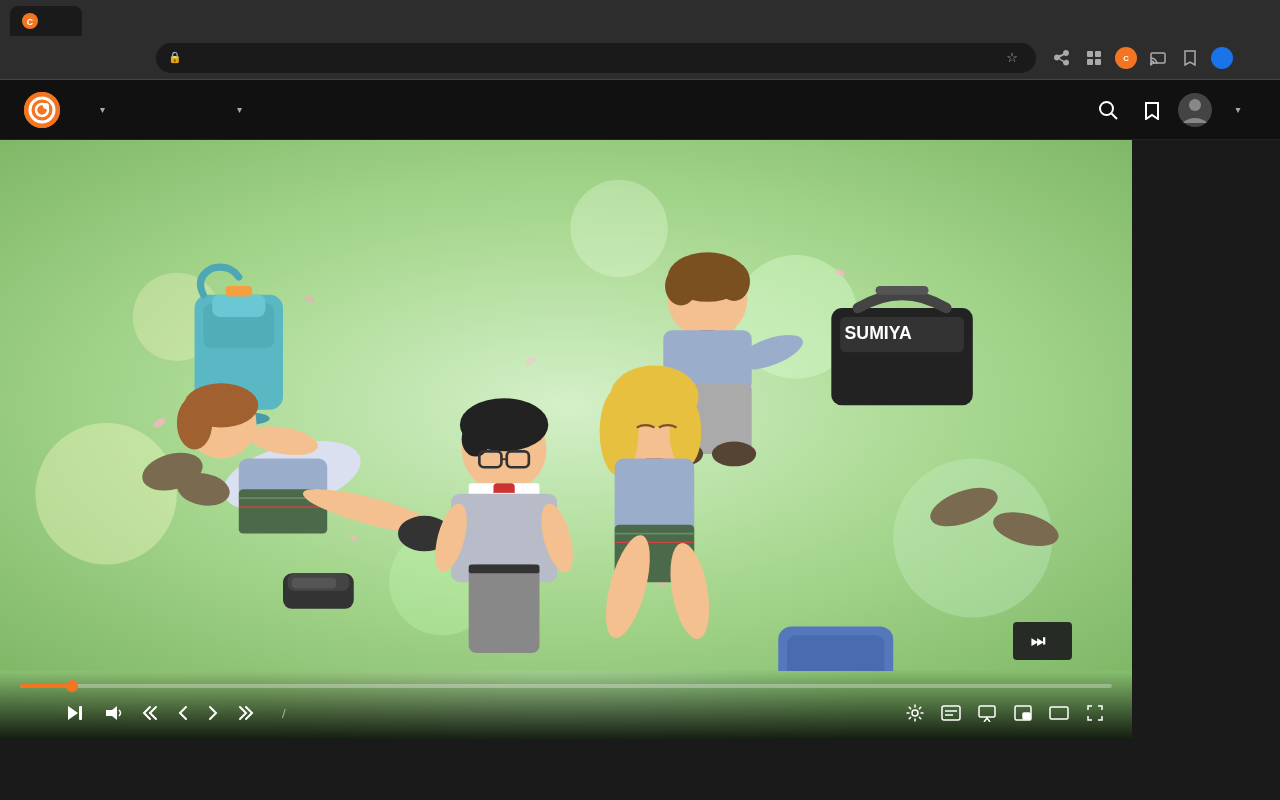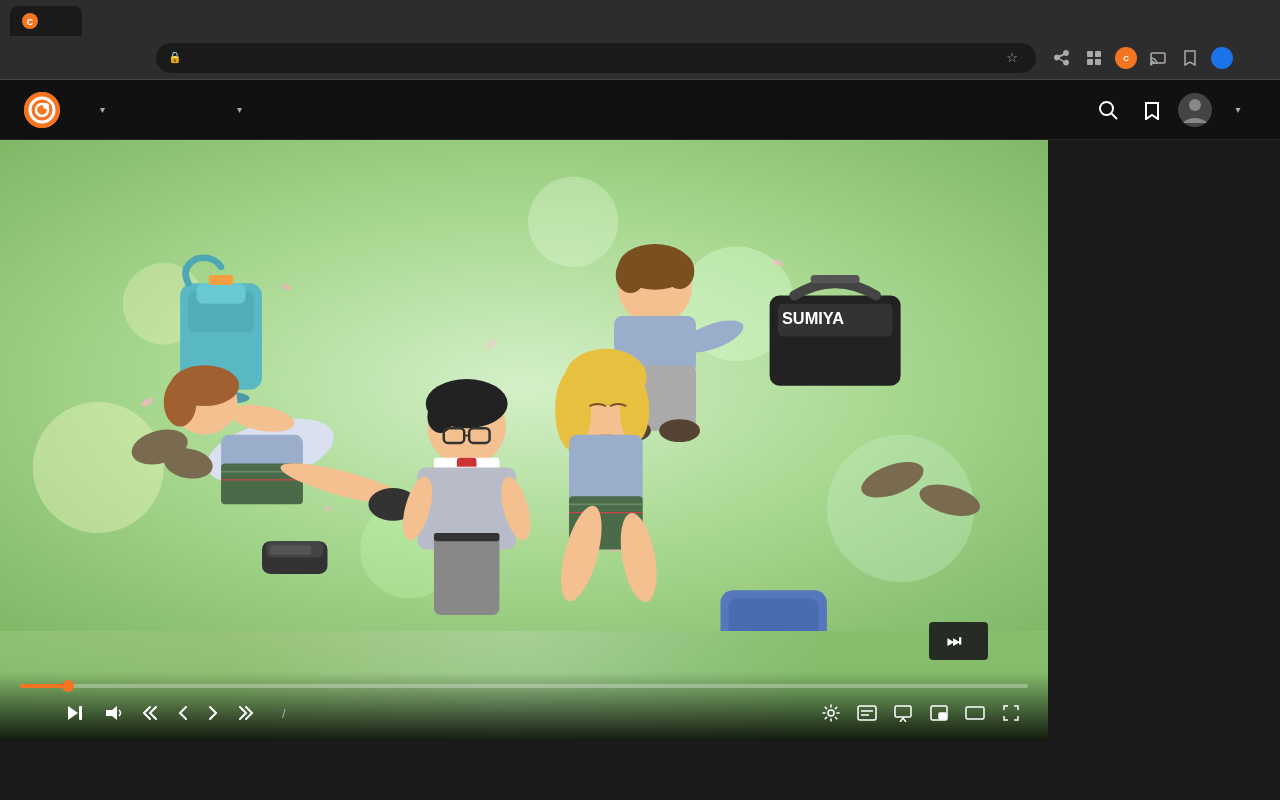"SUMIYA" .video-container { width: 1048px -> 1132px }
